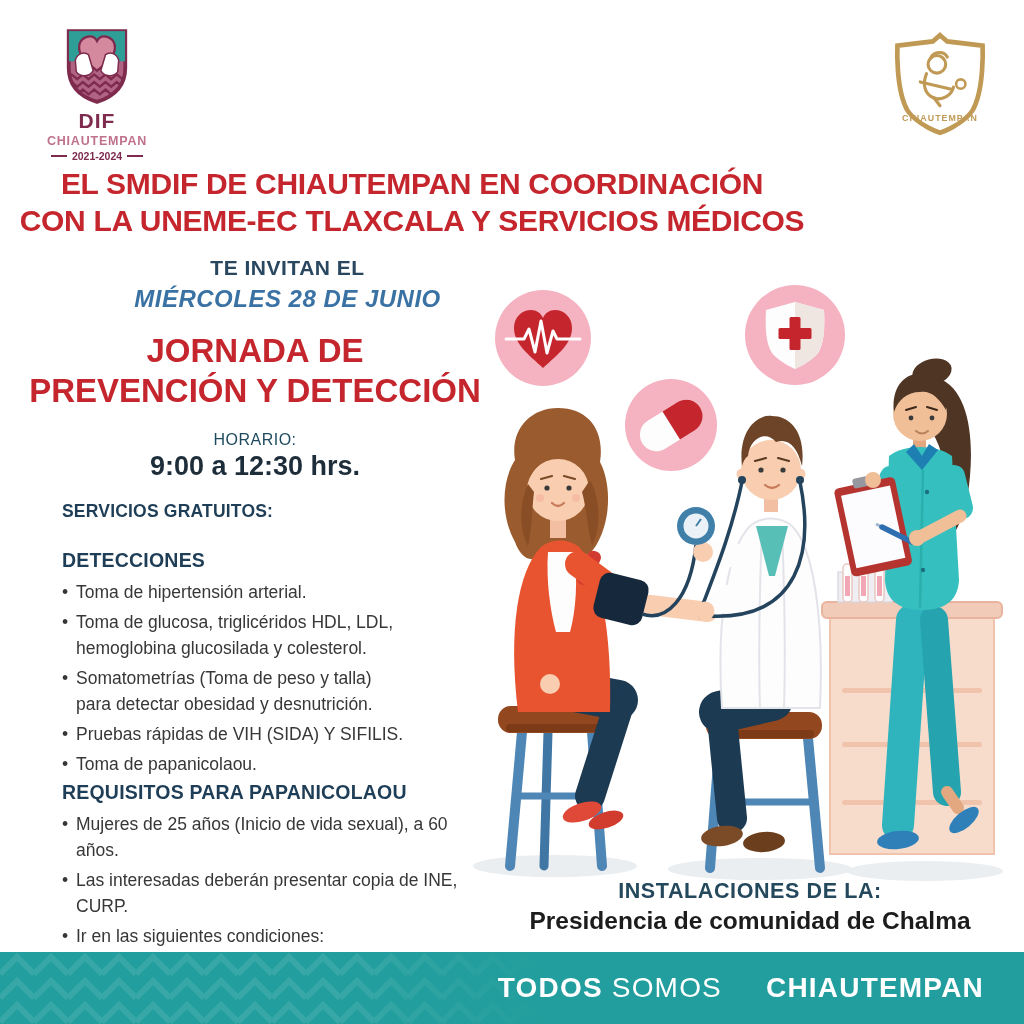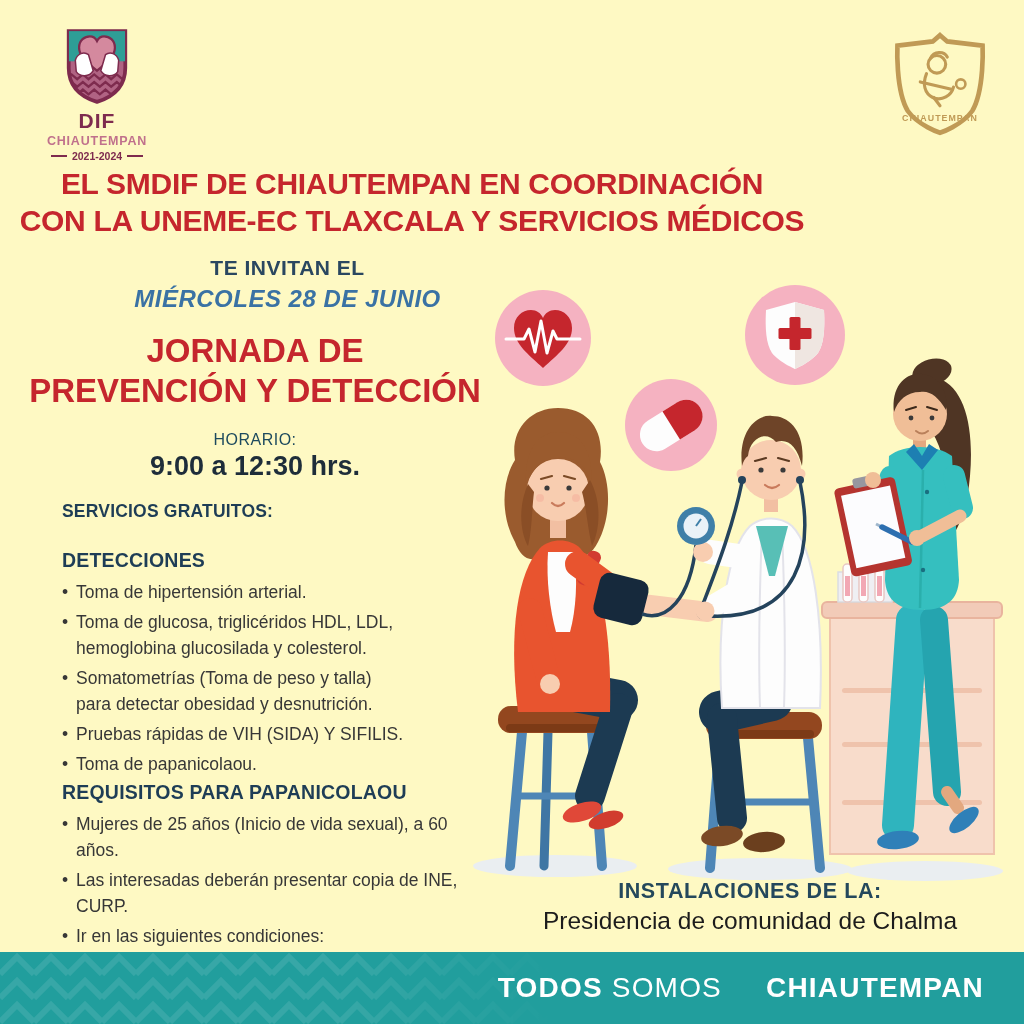"DIF" .poster { background: #fef9c3 -> #ffffff }
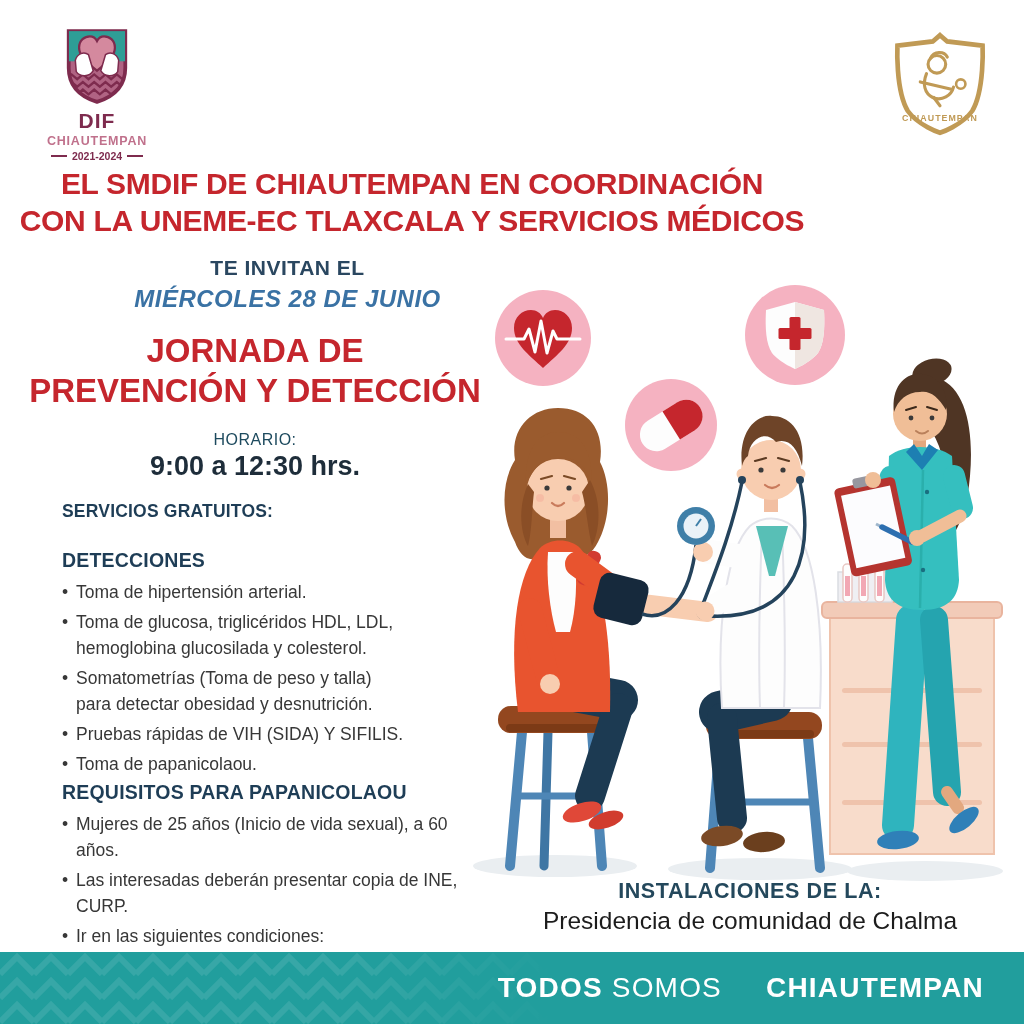"Presidencia de comunidad de Chalma" .location-value { font-weight: 400 -> 700 }
